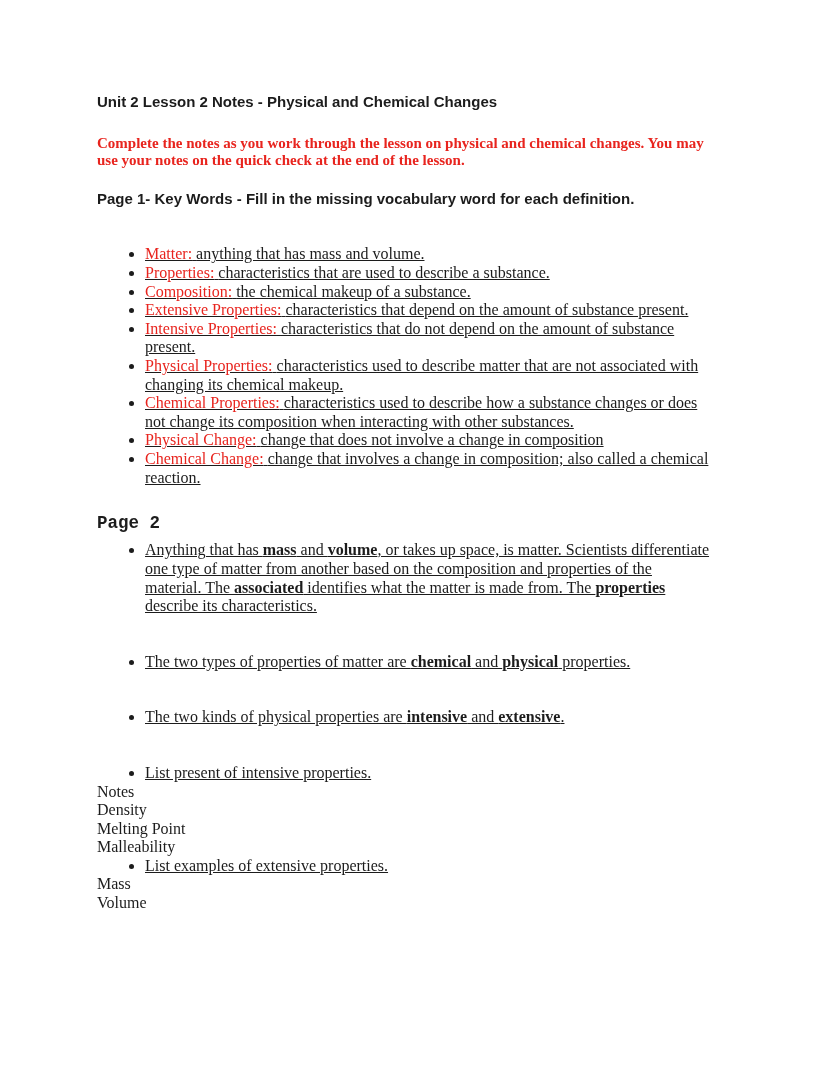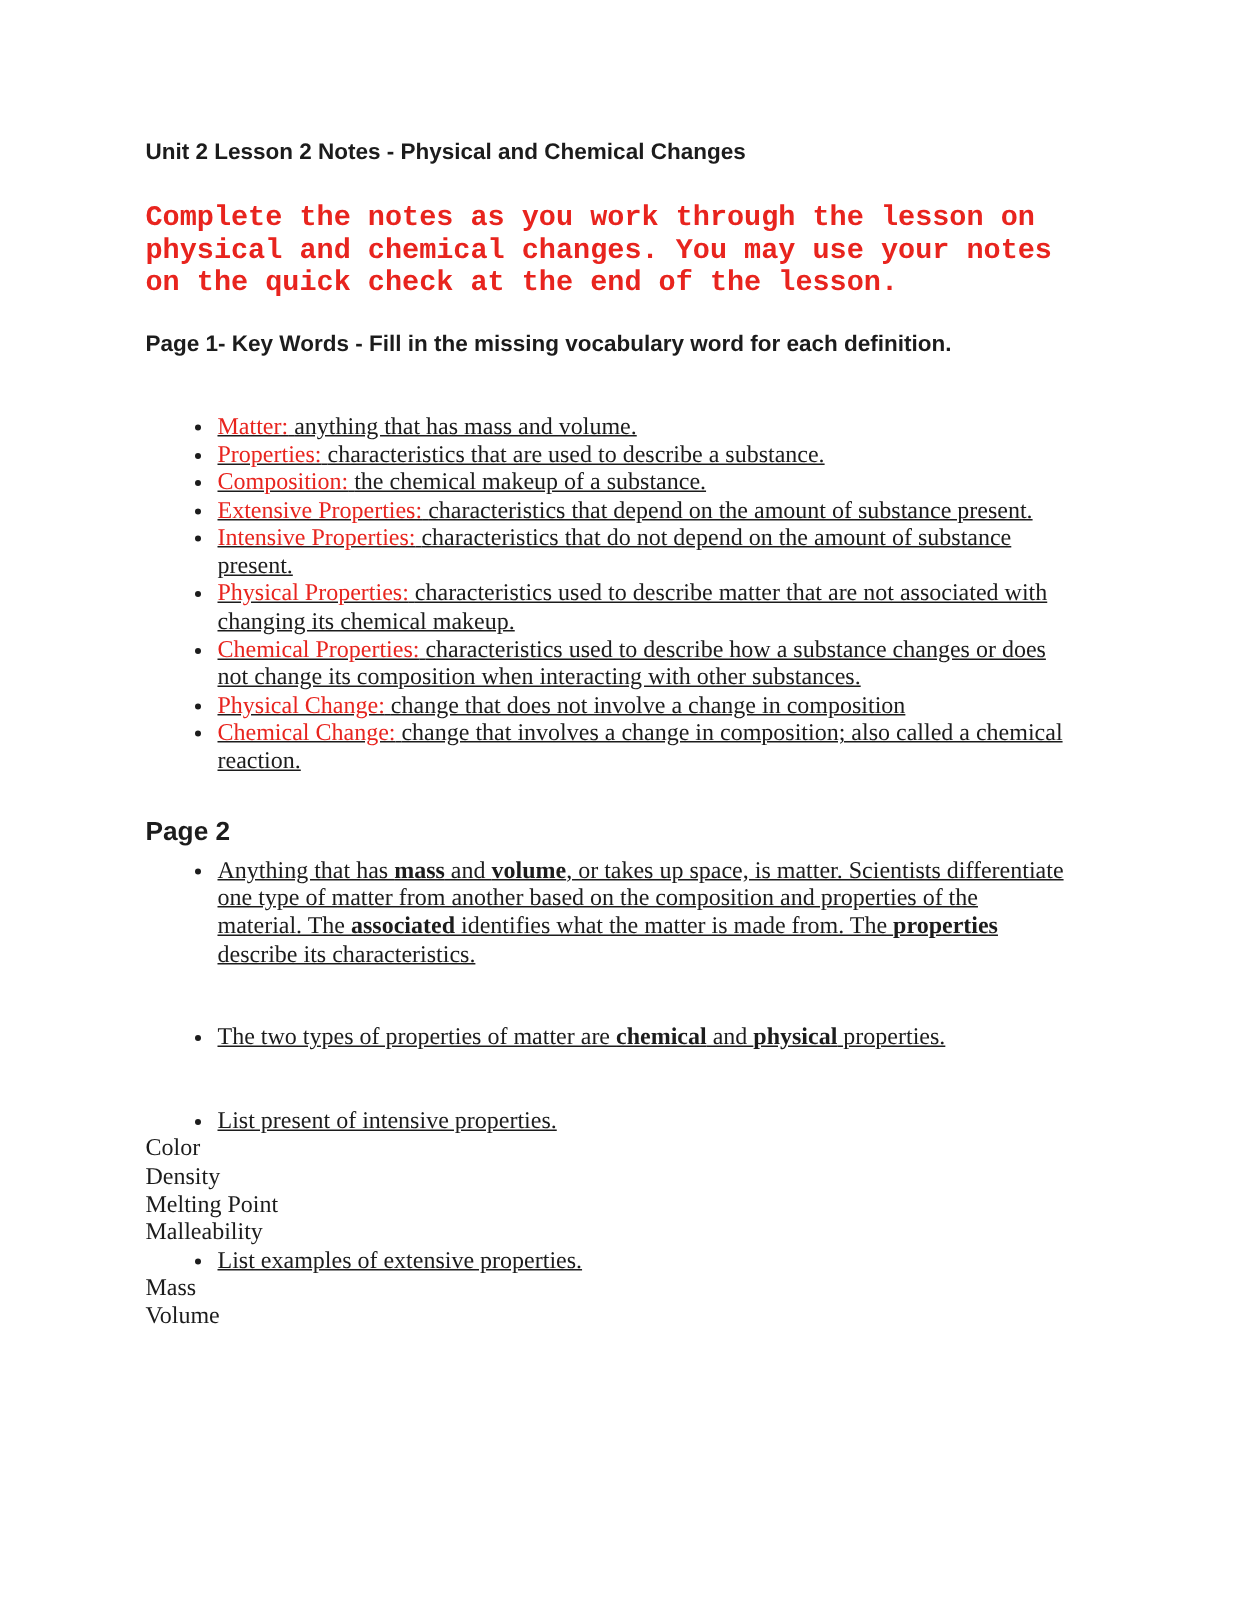"Complete the notes as you" .instructions { font-family: Liberation Mono, monospace -> Liberation Serif, serif; font-size: 19px -> 15px }
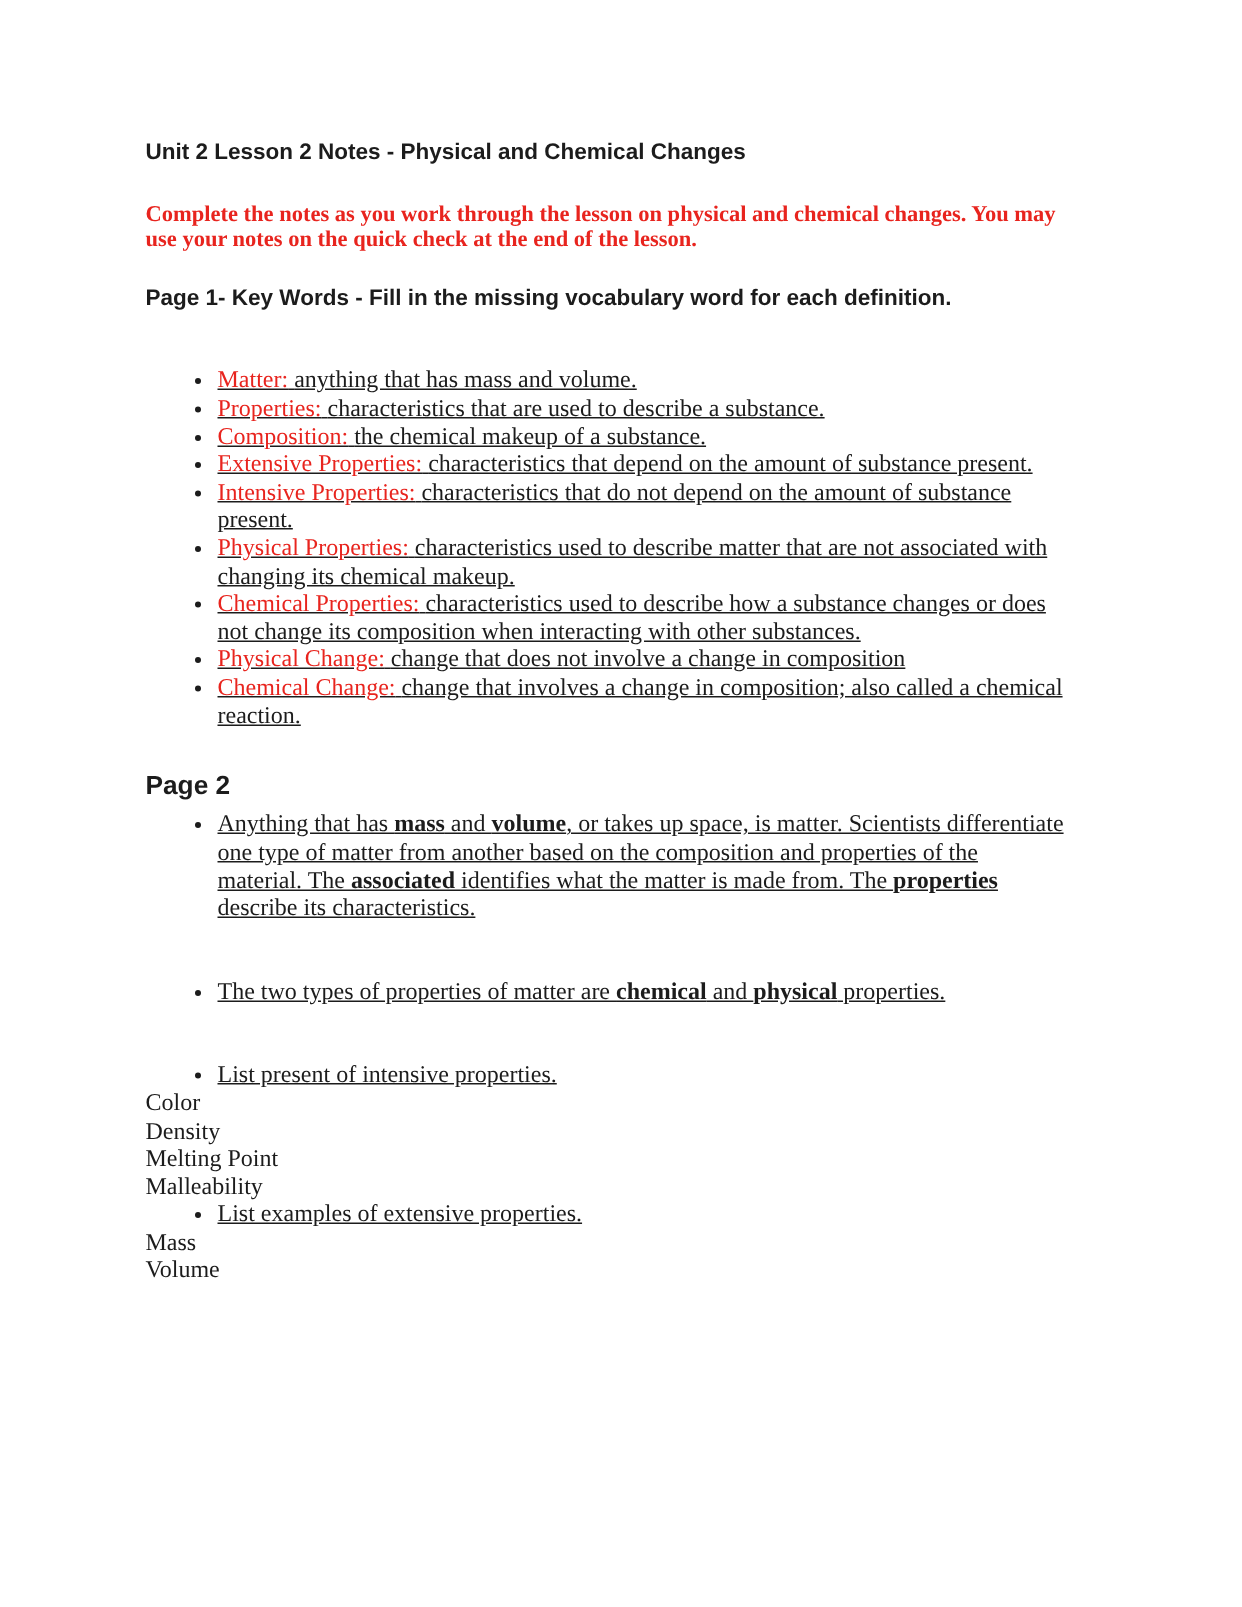"Page 2" .section2-heading { font-family: Liberation Sans, sans-serif -> Liberation Mono, monospace }
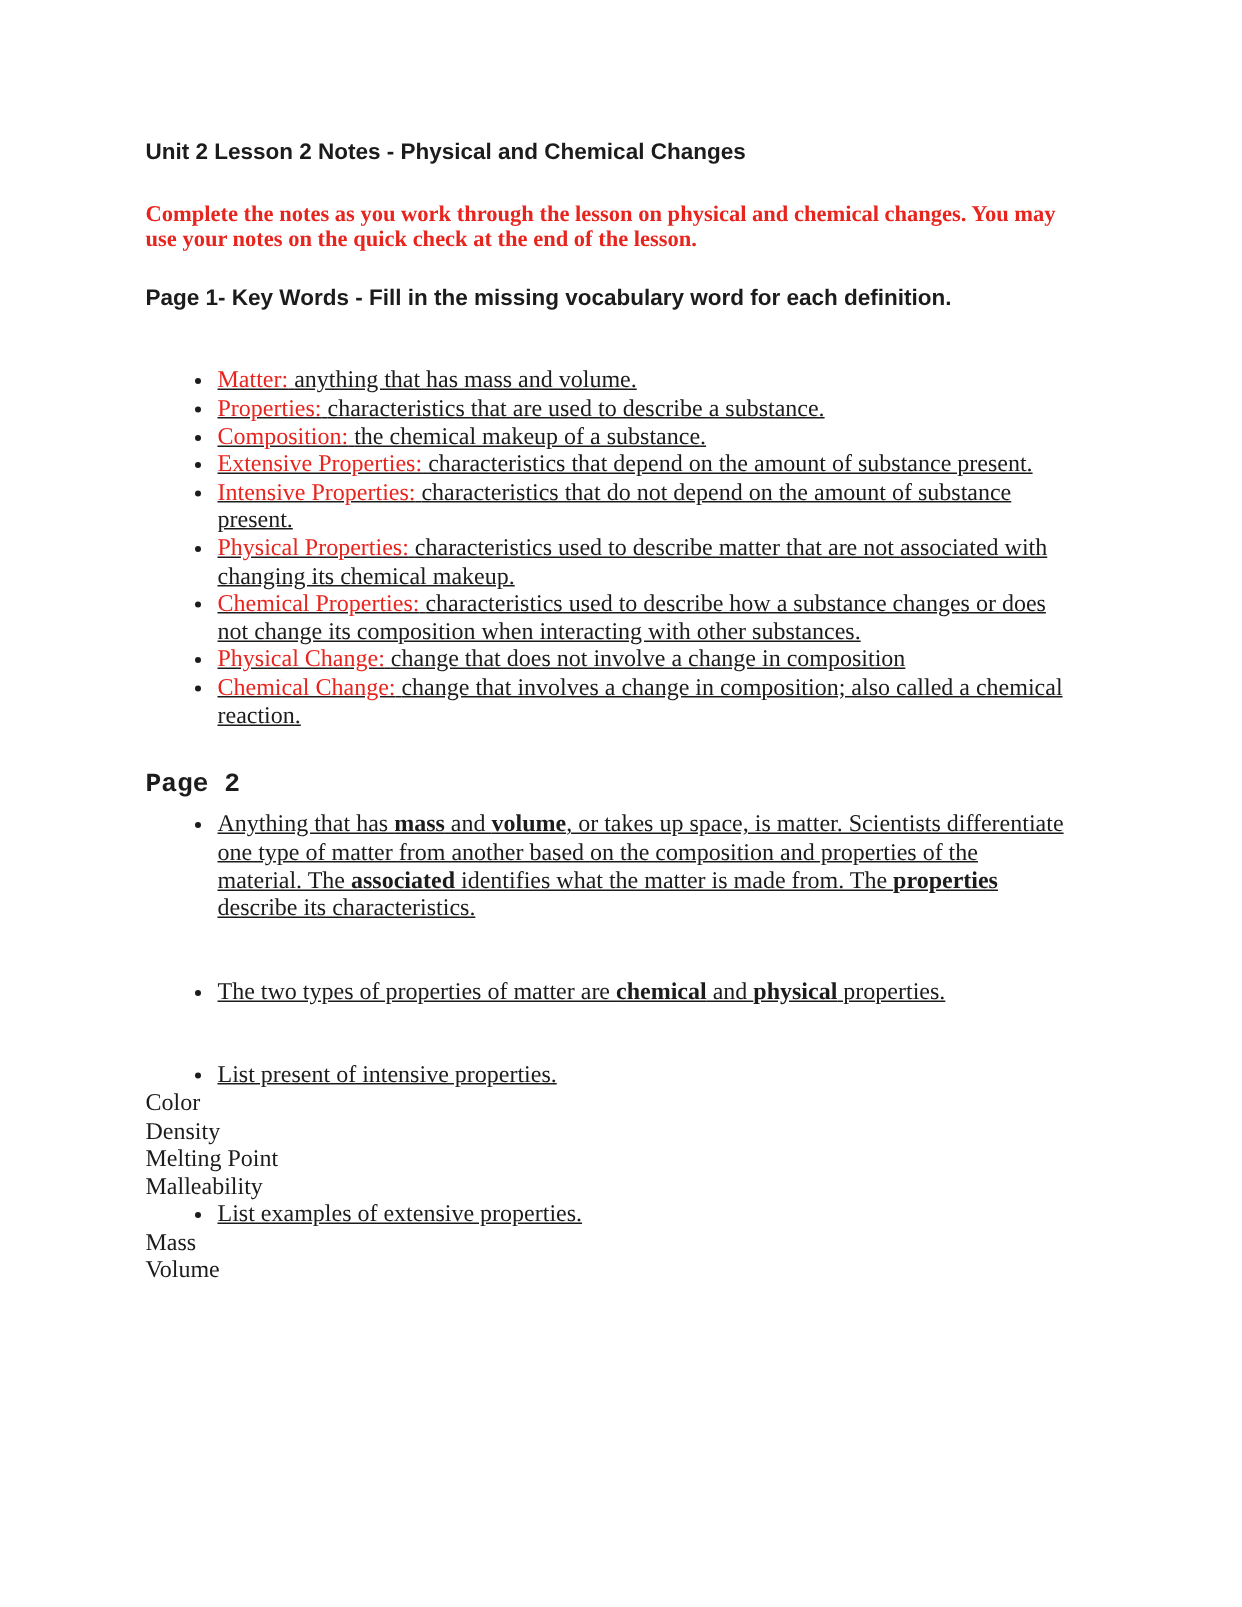"The two kinds of physical" ul.bullets { html: none -> <ul> <li>The two kinds of physical properties are <b>intensive</b> and <b>extensive</b>.</li> </ul> }
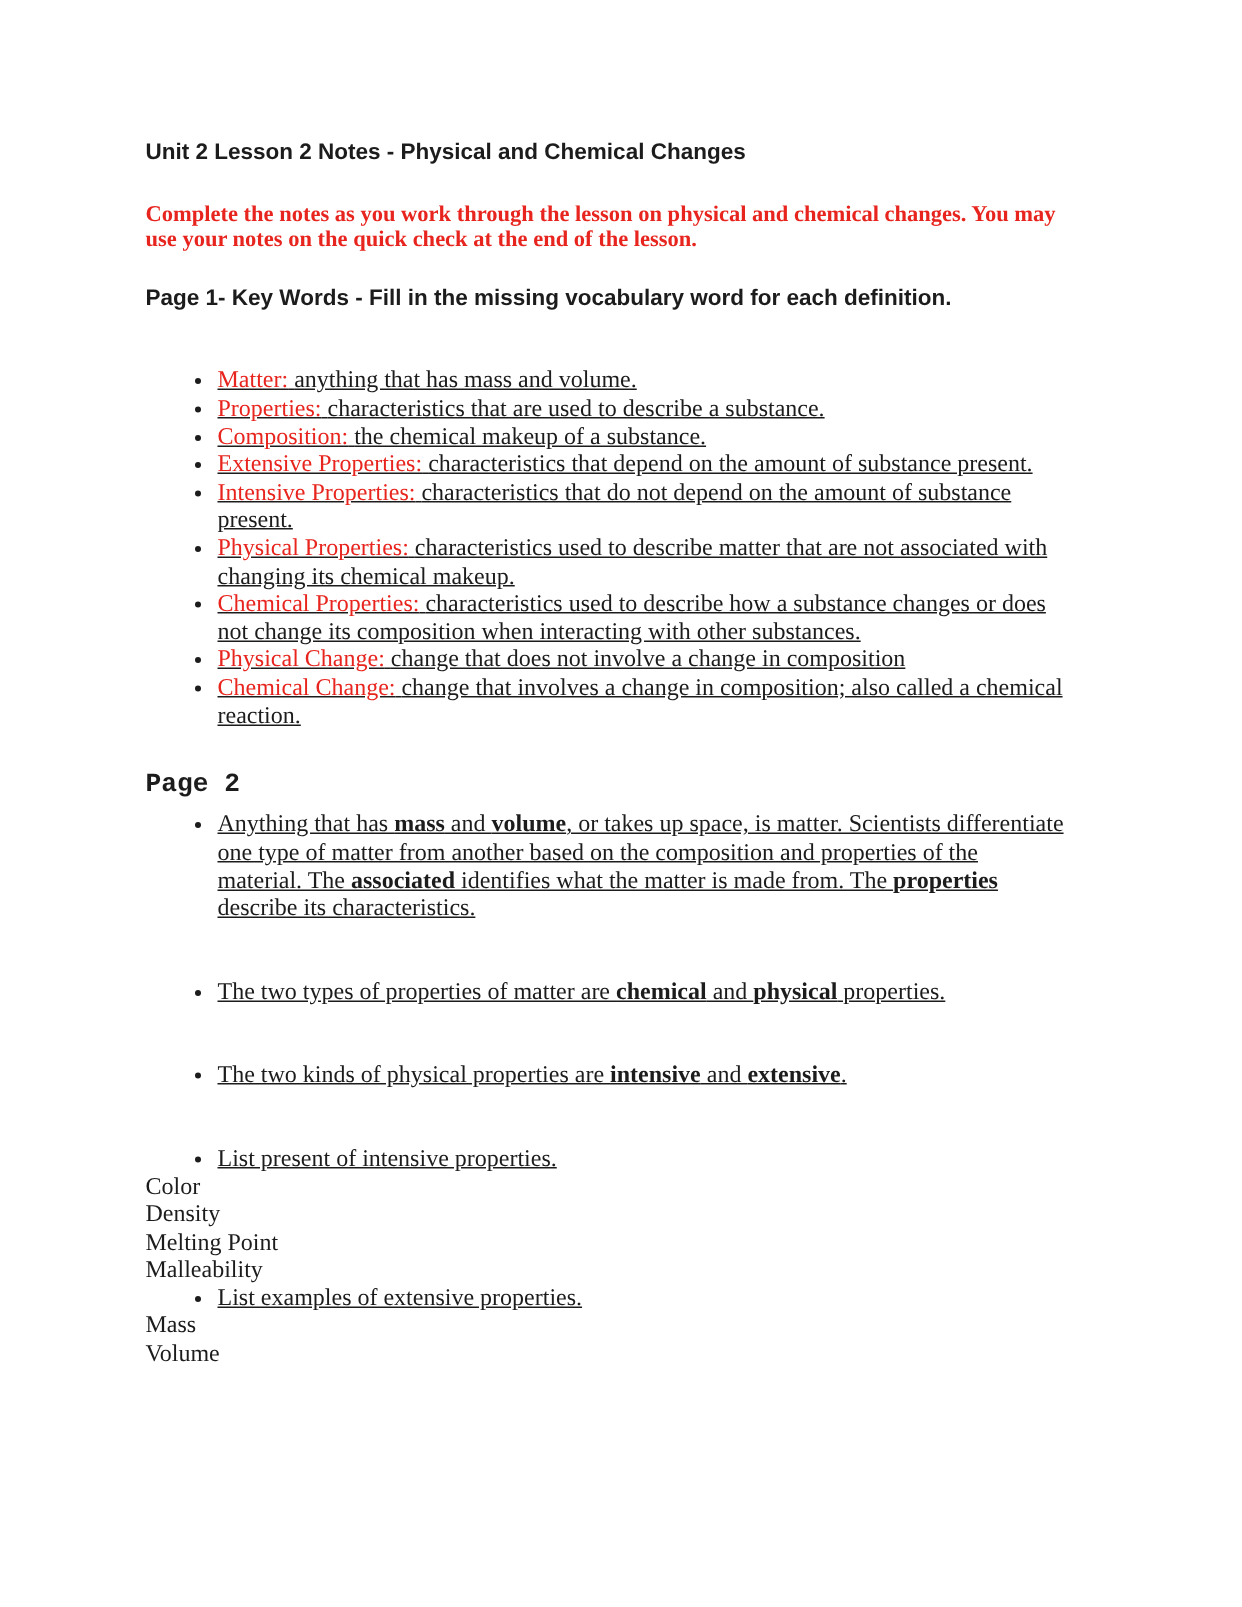"Color" div { text: Color -> Notes }
